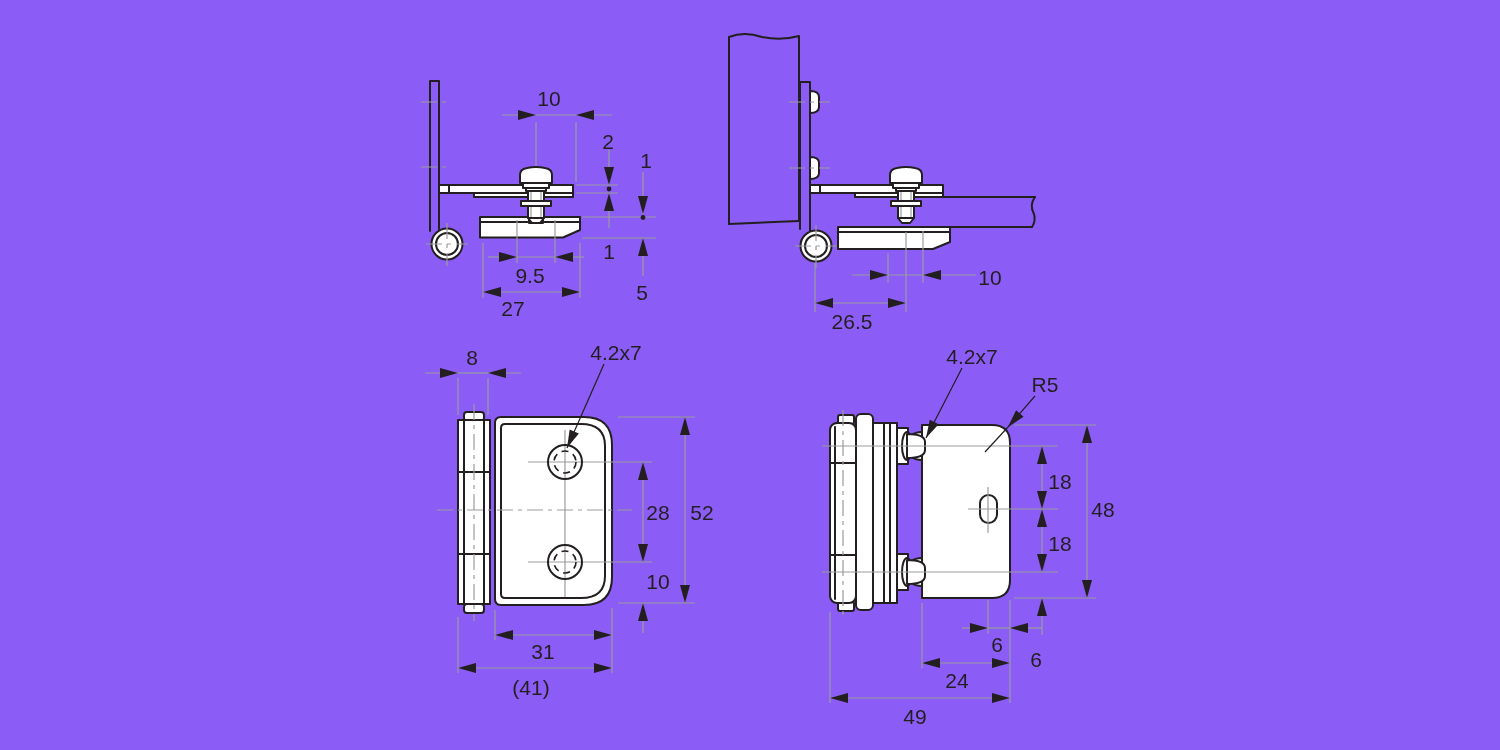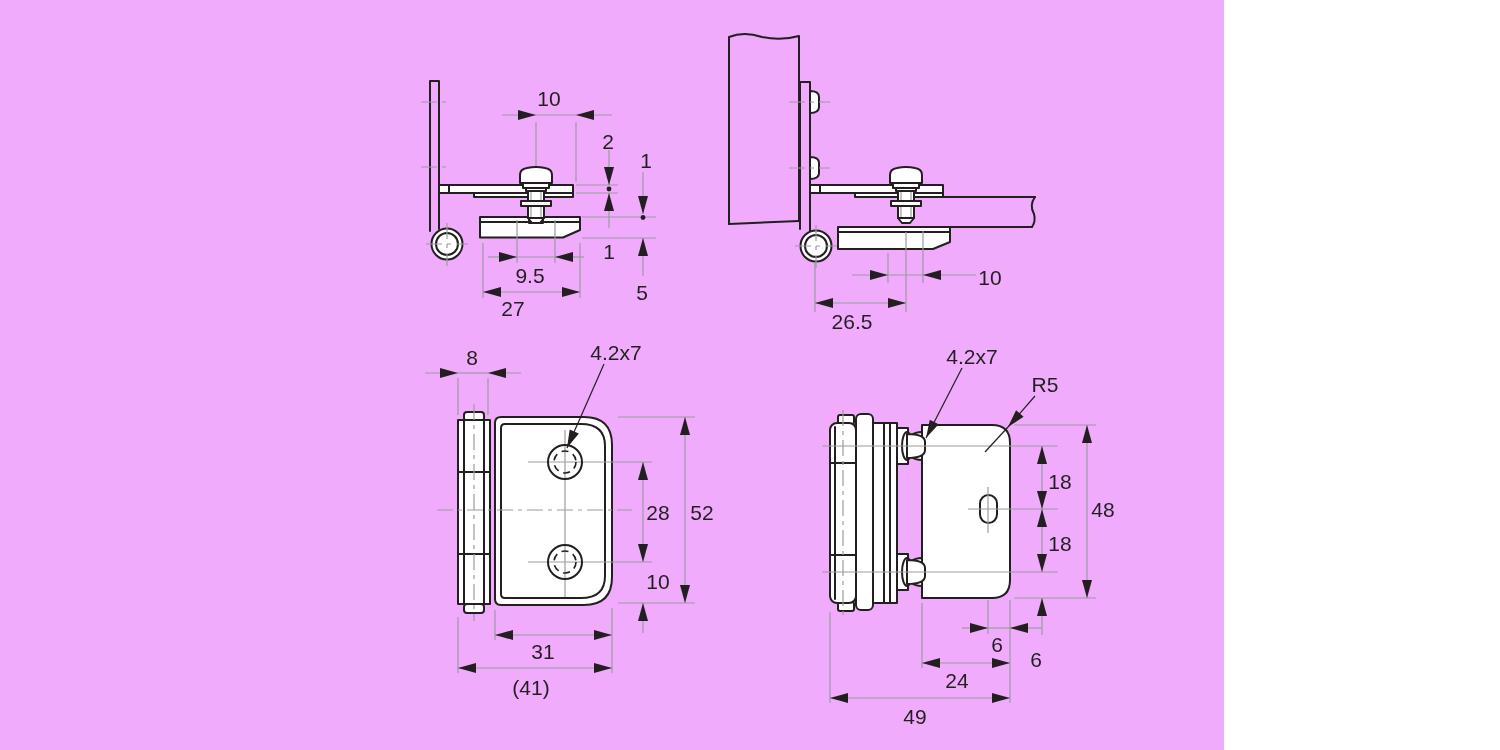"10" .stage { background: #f0abfc -> #8b5cf6; width: 1224px -> 1500px }
